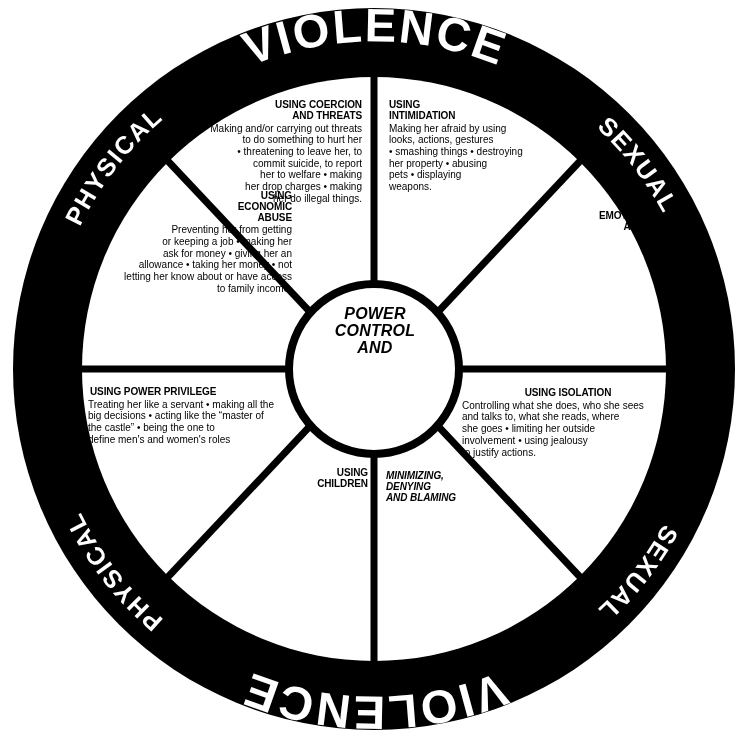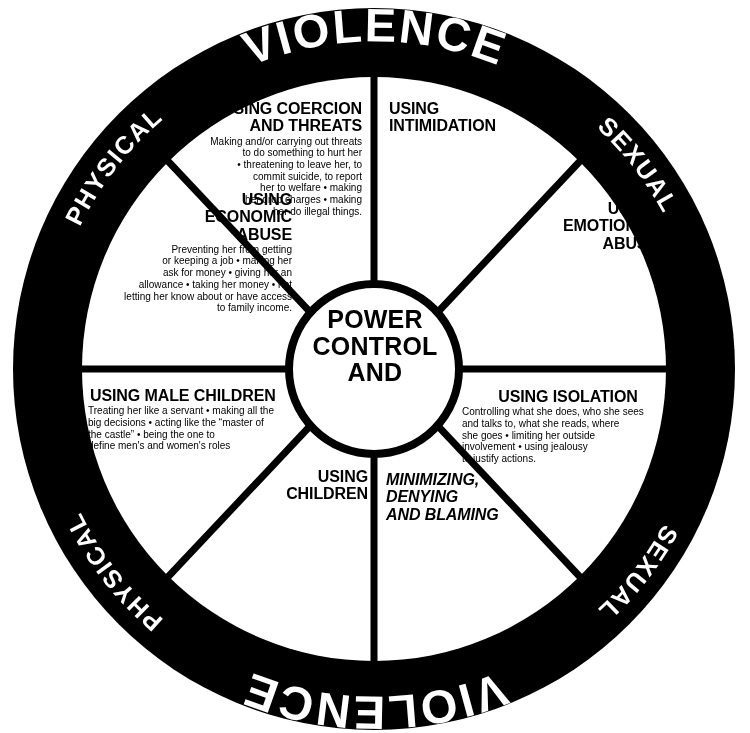"USING COERCION" .wedge-text .hd { font-size: 16px -> 10px }
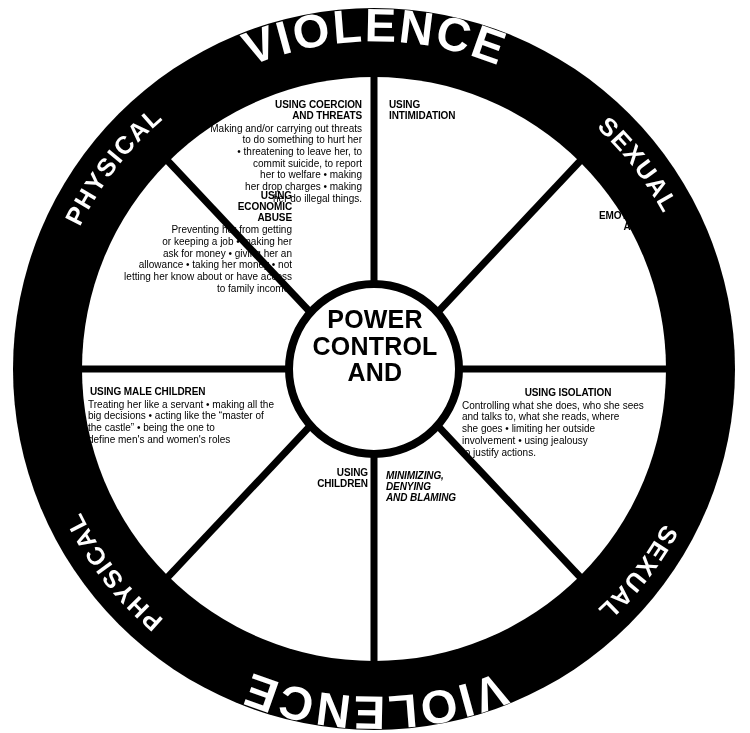"Making her afraid by using" span.bd { html: none -> <span>Making her afraid by using<br>looks, actions, gestures<br>• smashing things • destroying<br>her property • abusing<br>pets • displaying<br>weapons.</span> }
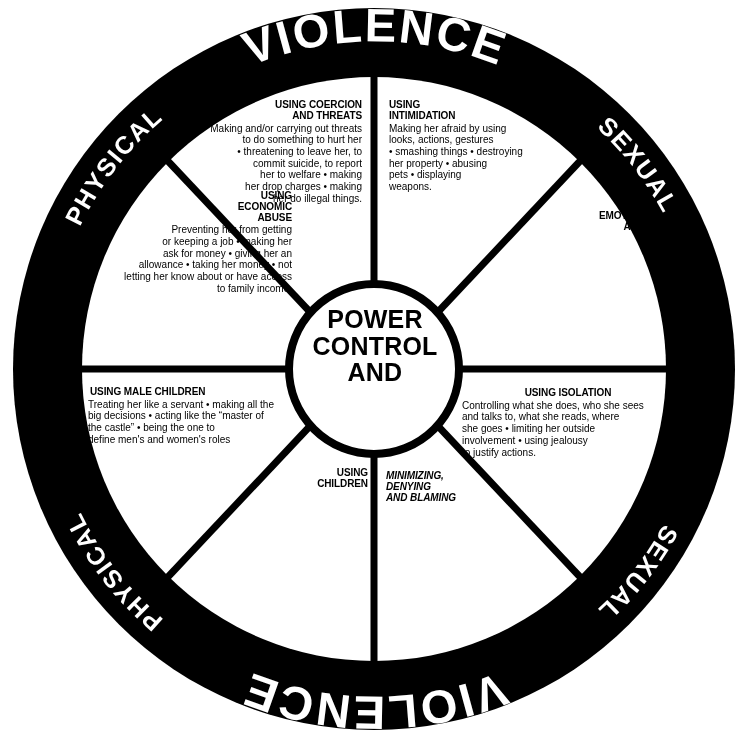"POWER" .hub-text { font-size: 25px -> 16px; font-style: none -> italic }
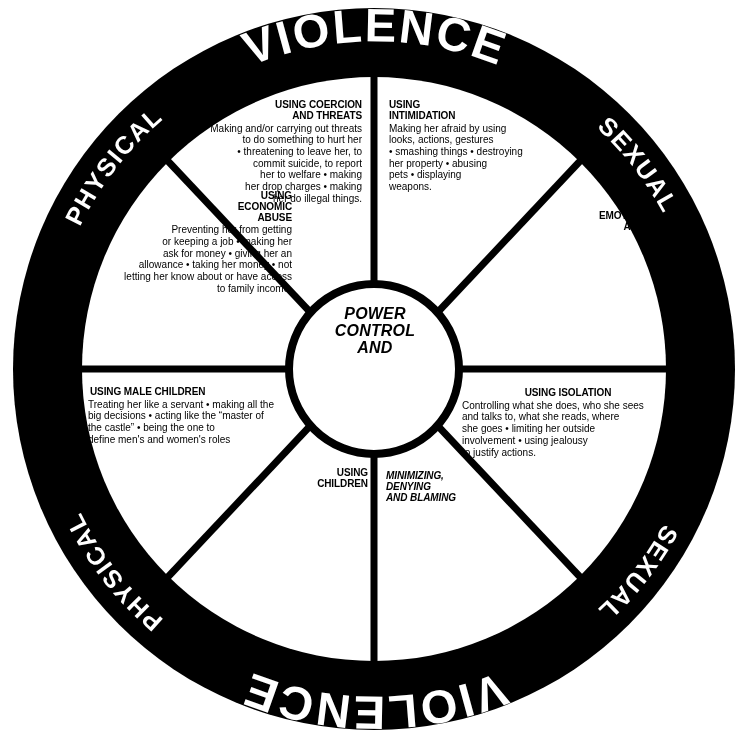"USING MALE CHILDREN" span.hd { text: MALE CHILDREN -> POWER PRIVILEGE }
